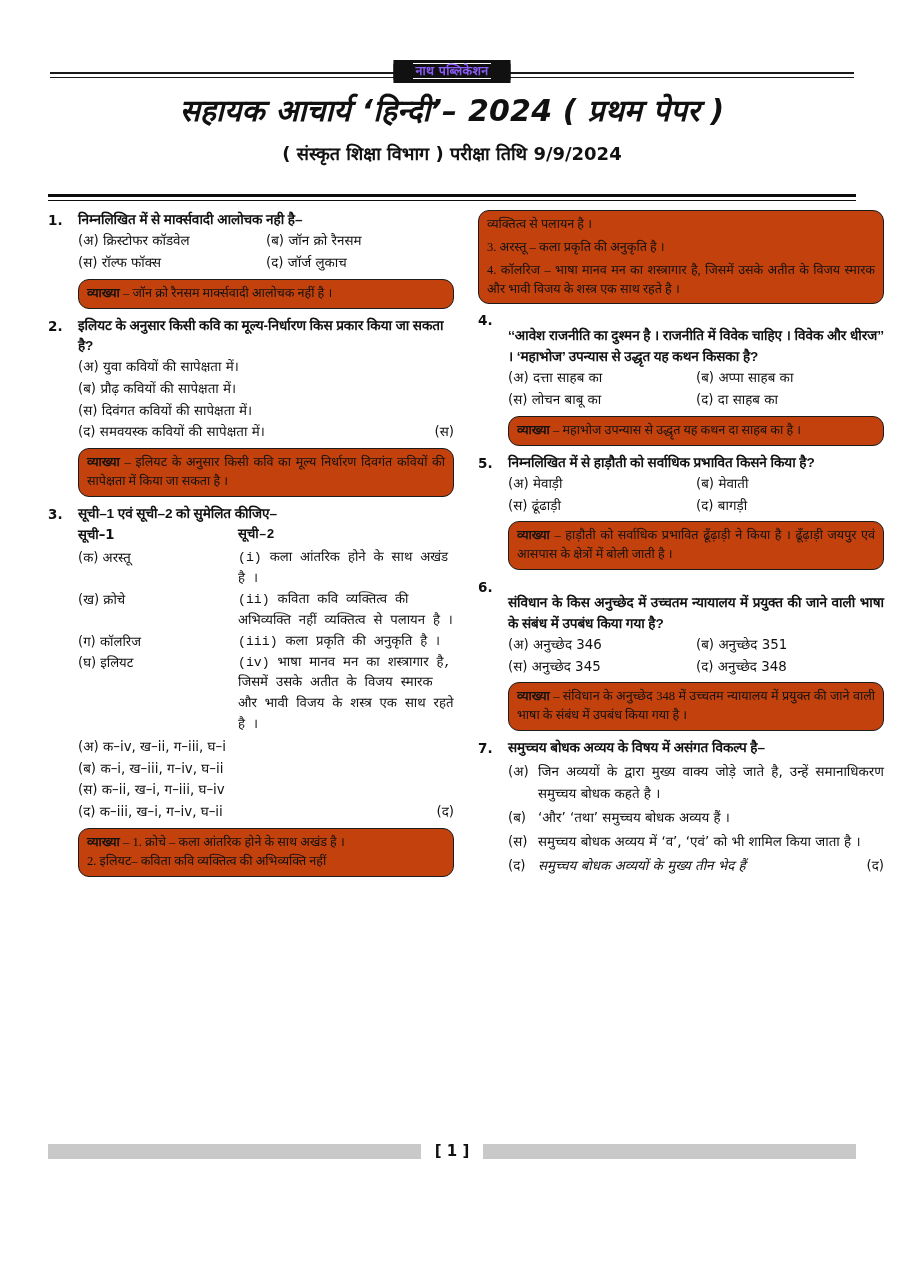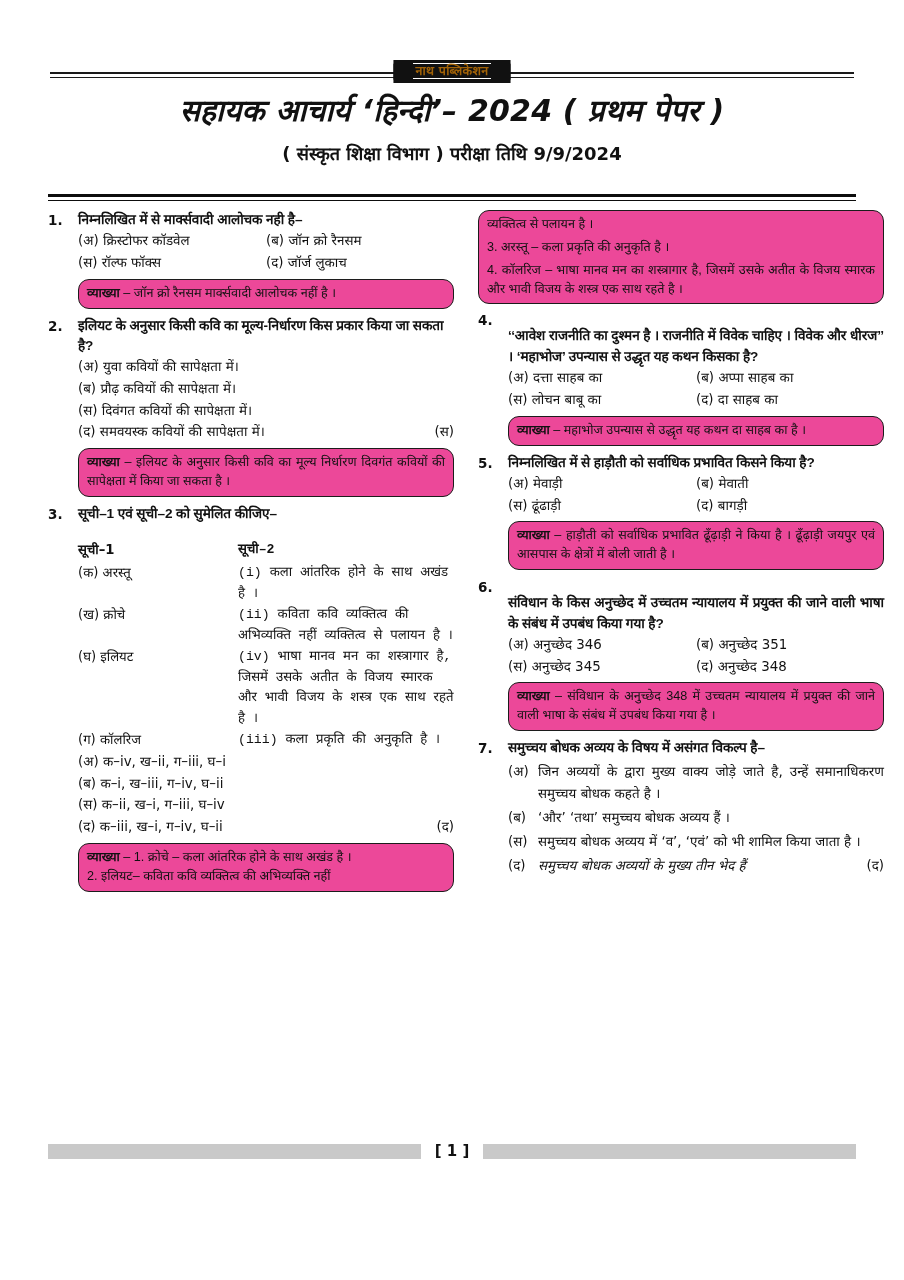"नाथ पब्लिकेशन" .ribbon { color: #a16207 -> #8b5cf6 }
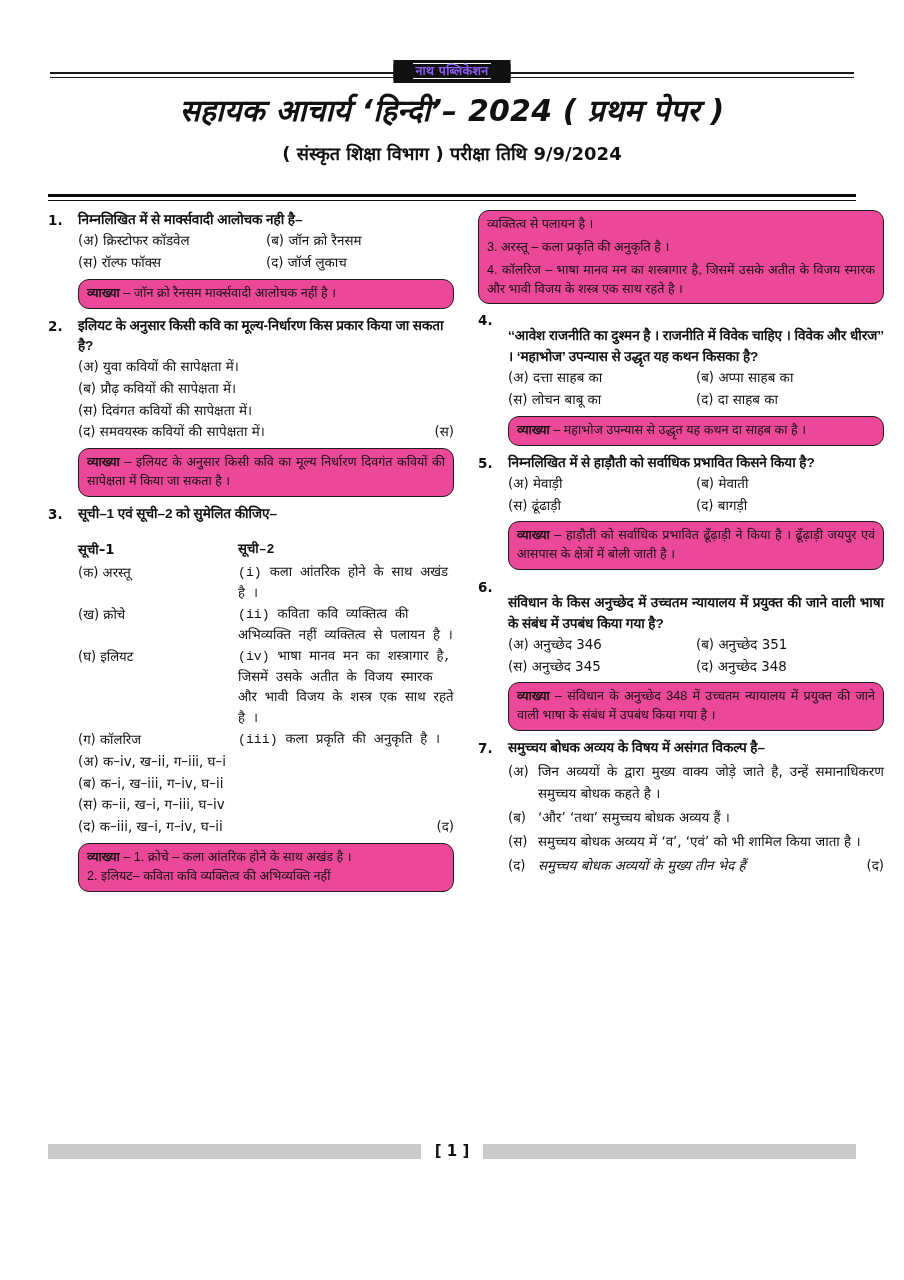"व्यक्तित्व से पलायन है ।" .expl { background: #ec4899 -> #c2410c; font-family: Liberation Sans, sans-serif -> Liberation Serif, serif }
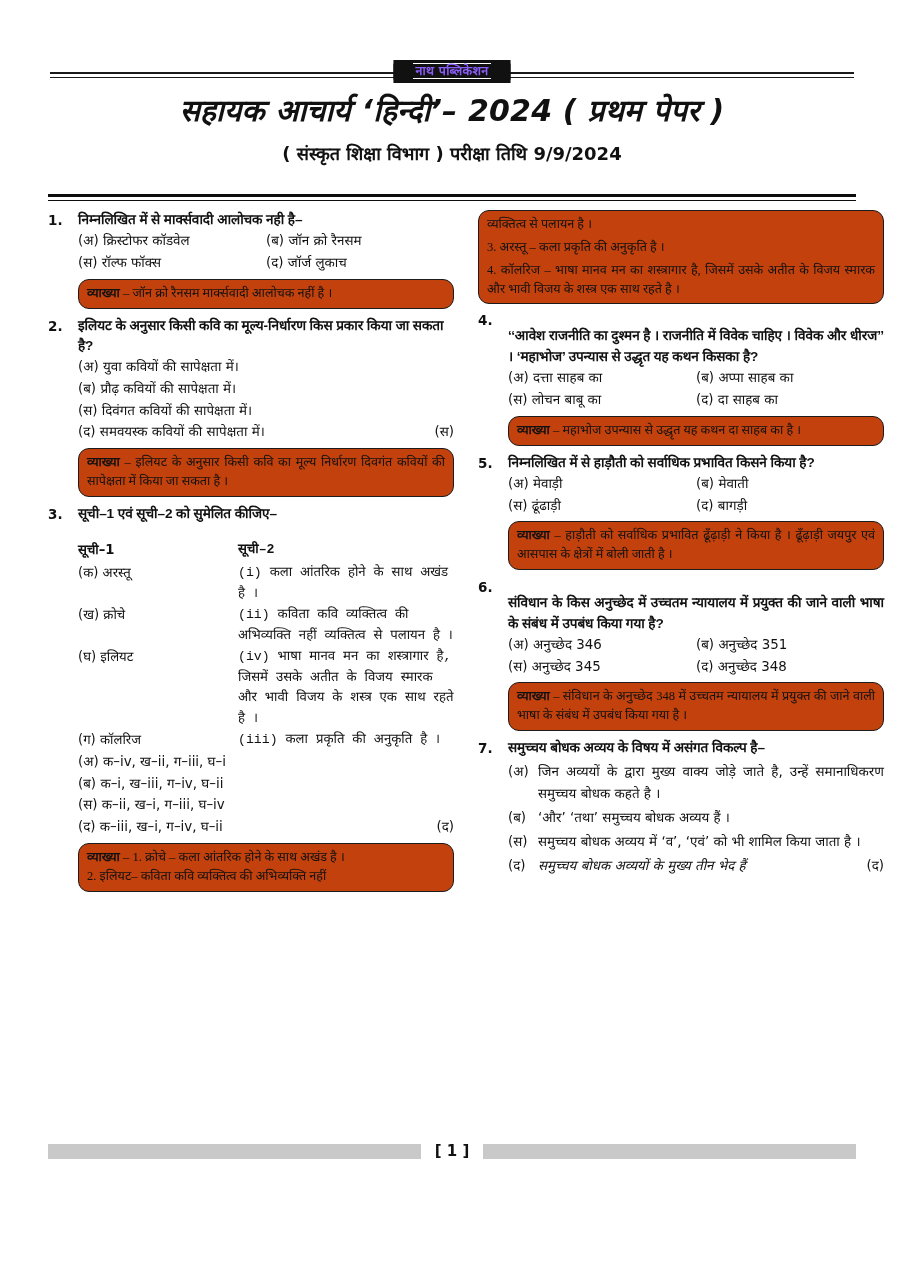"सूची–1" .match-grid { margin-top: 16px -> 1px }
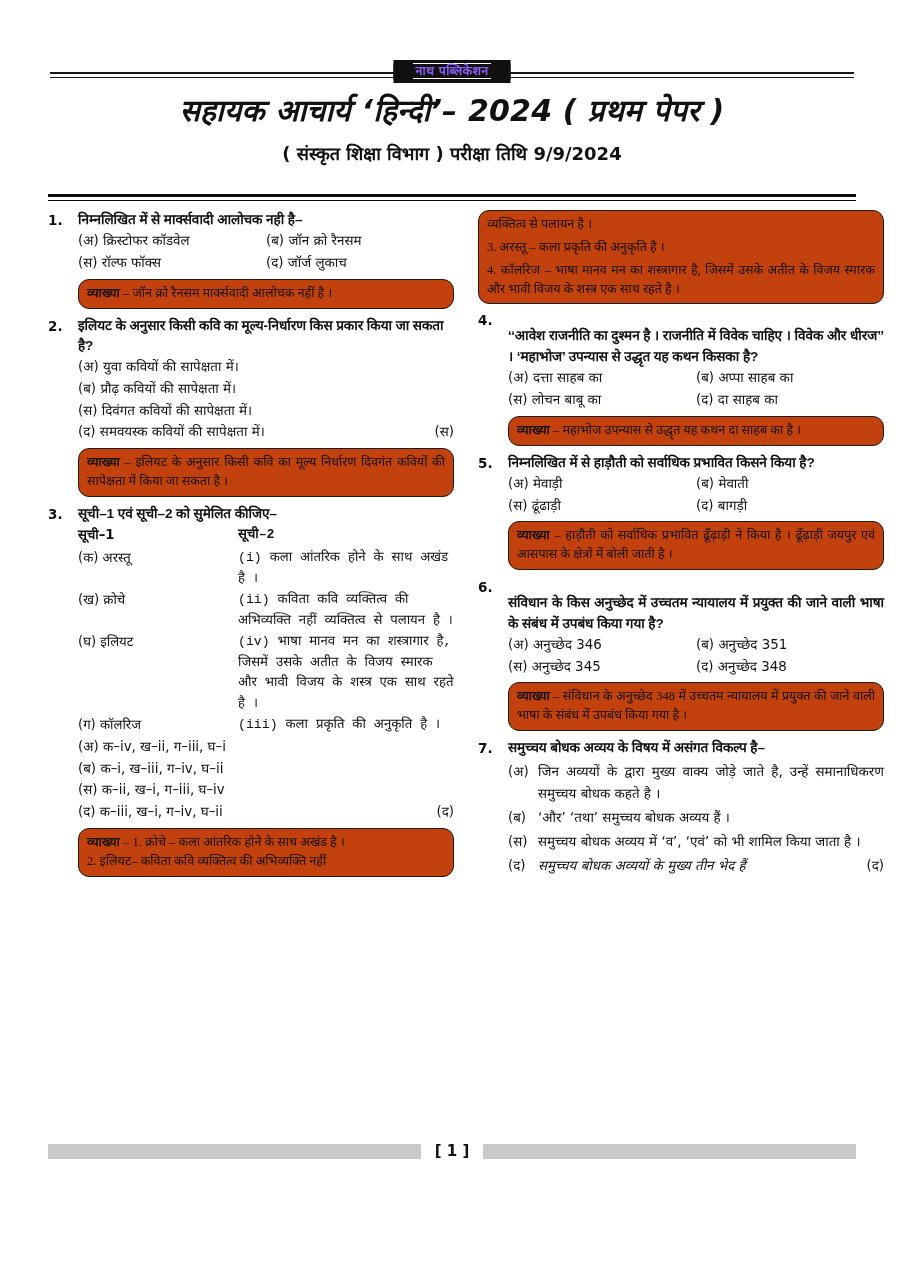"(घ) इलियट" div.mg-row { order: before "(ग) कॉलरिज" -> after "(ग) कॉलरिज" }
